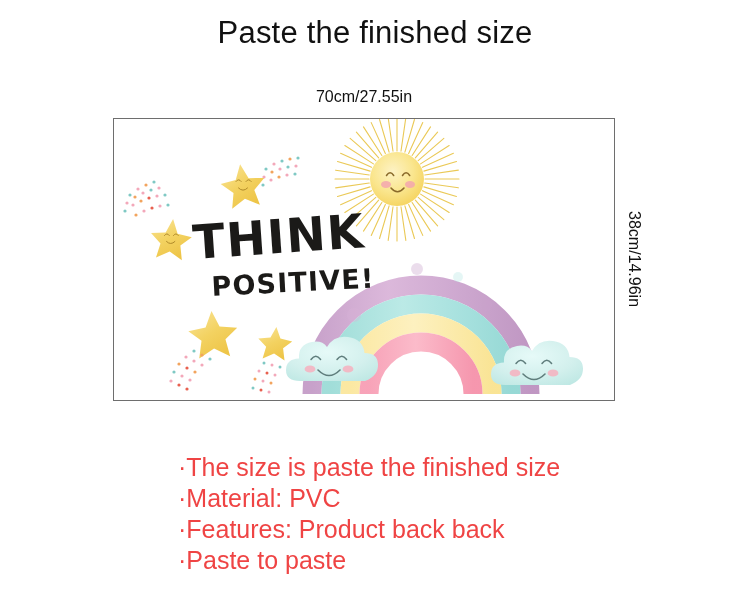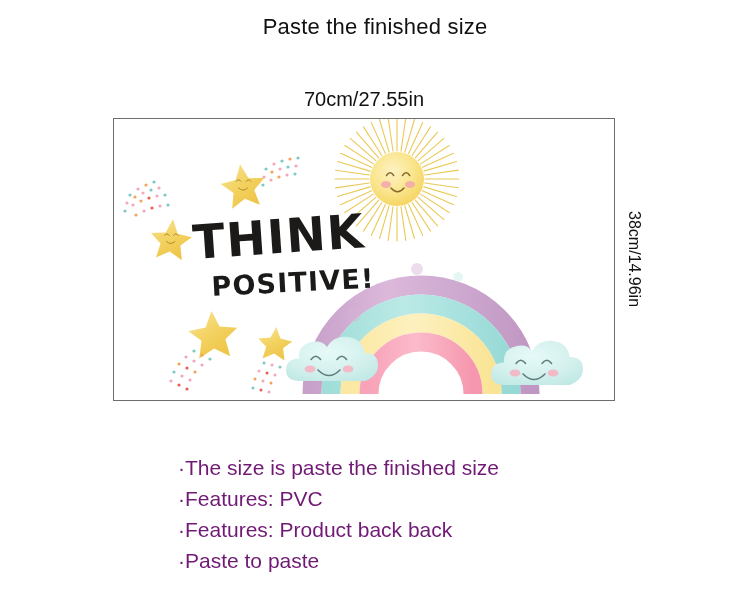"Paste the finished size" #page-title { font-size: 22px -> 31px }
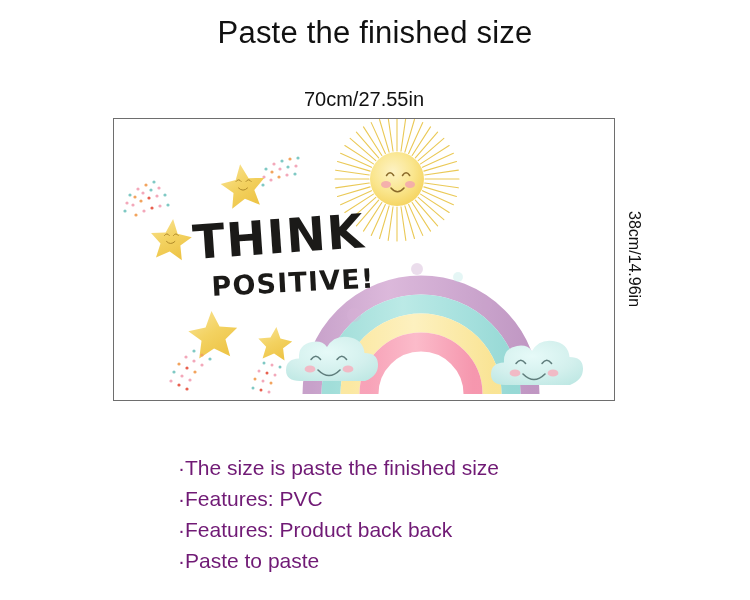"70cm/27.55in" #dim-width-label { font-size: 20px -> 16px }
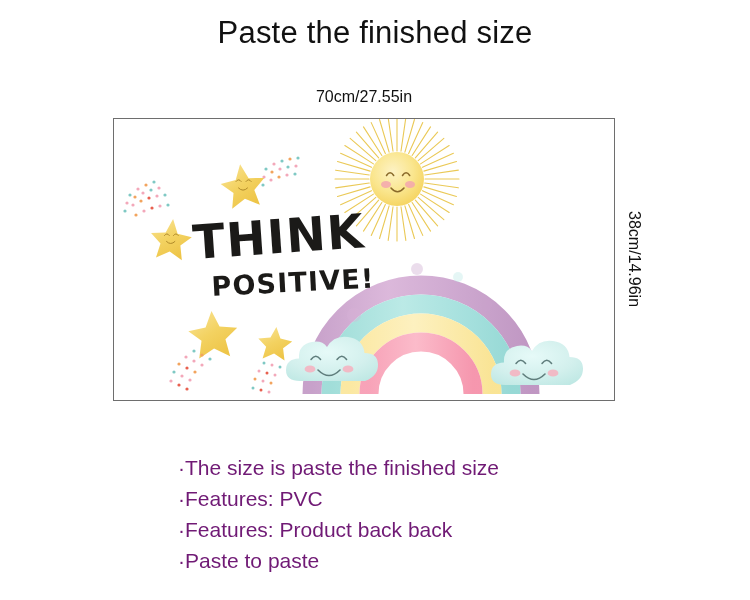"·The size is paste the" #bullet-list .bullet-line { color: #701a75 -> #ef4444; font-size: 21px -> 25px }
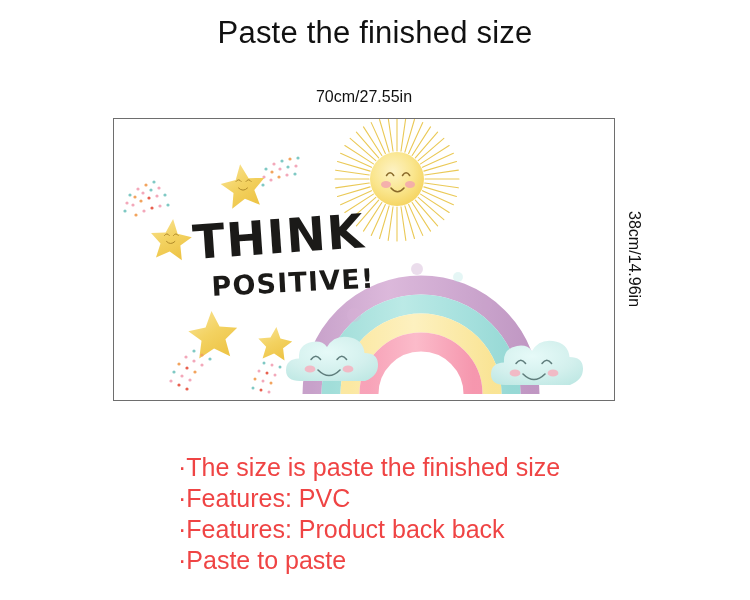"·Features: PVC" div.bullet-line { text: Features -> Material }
